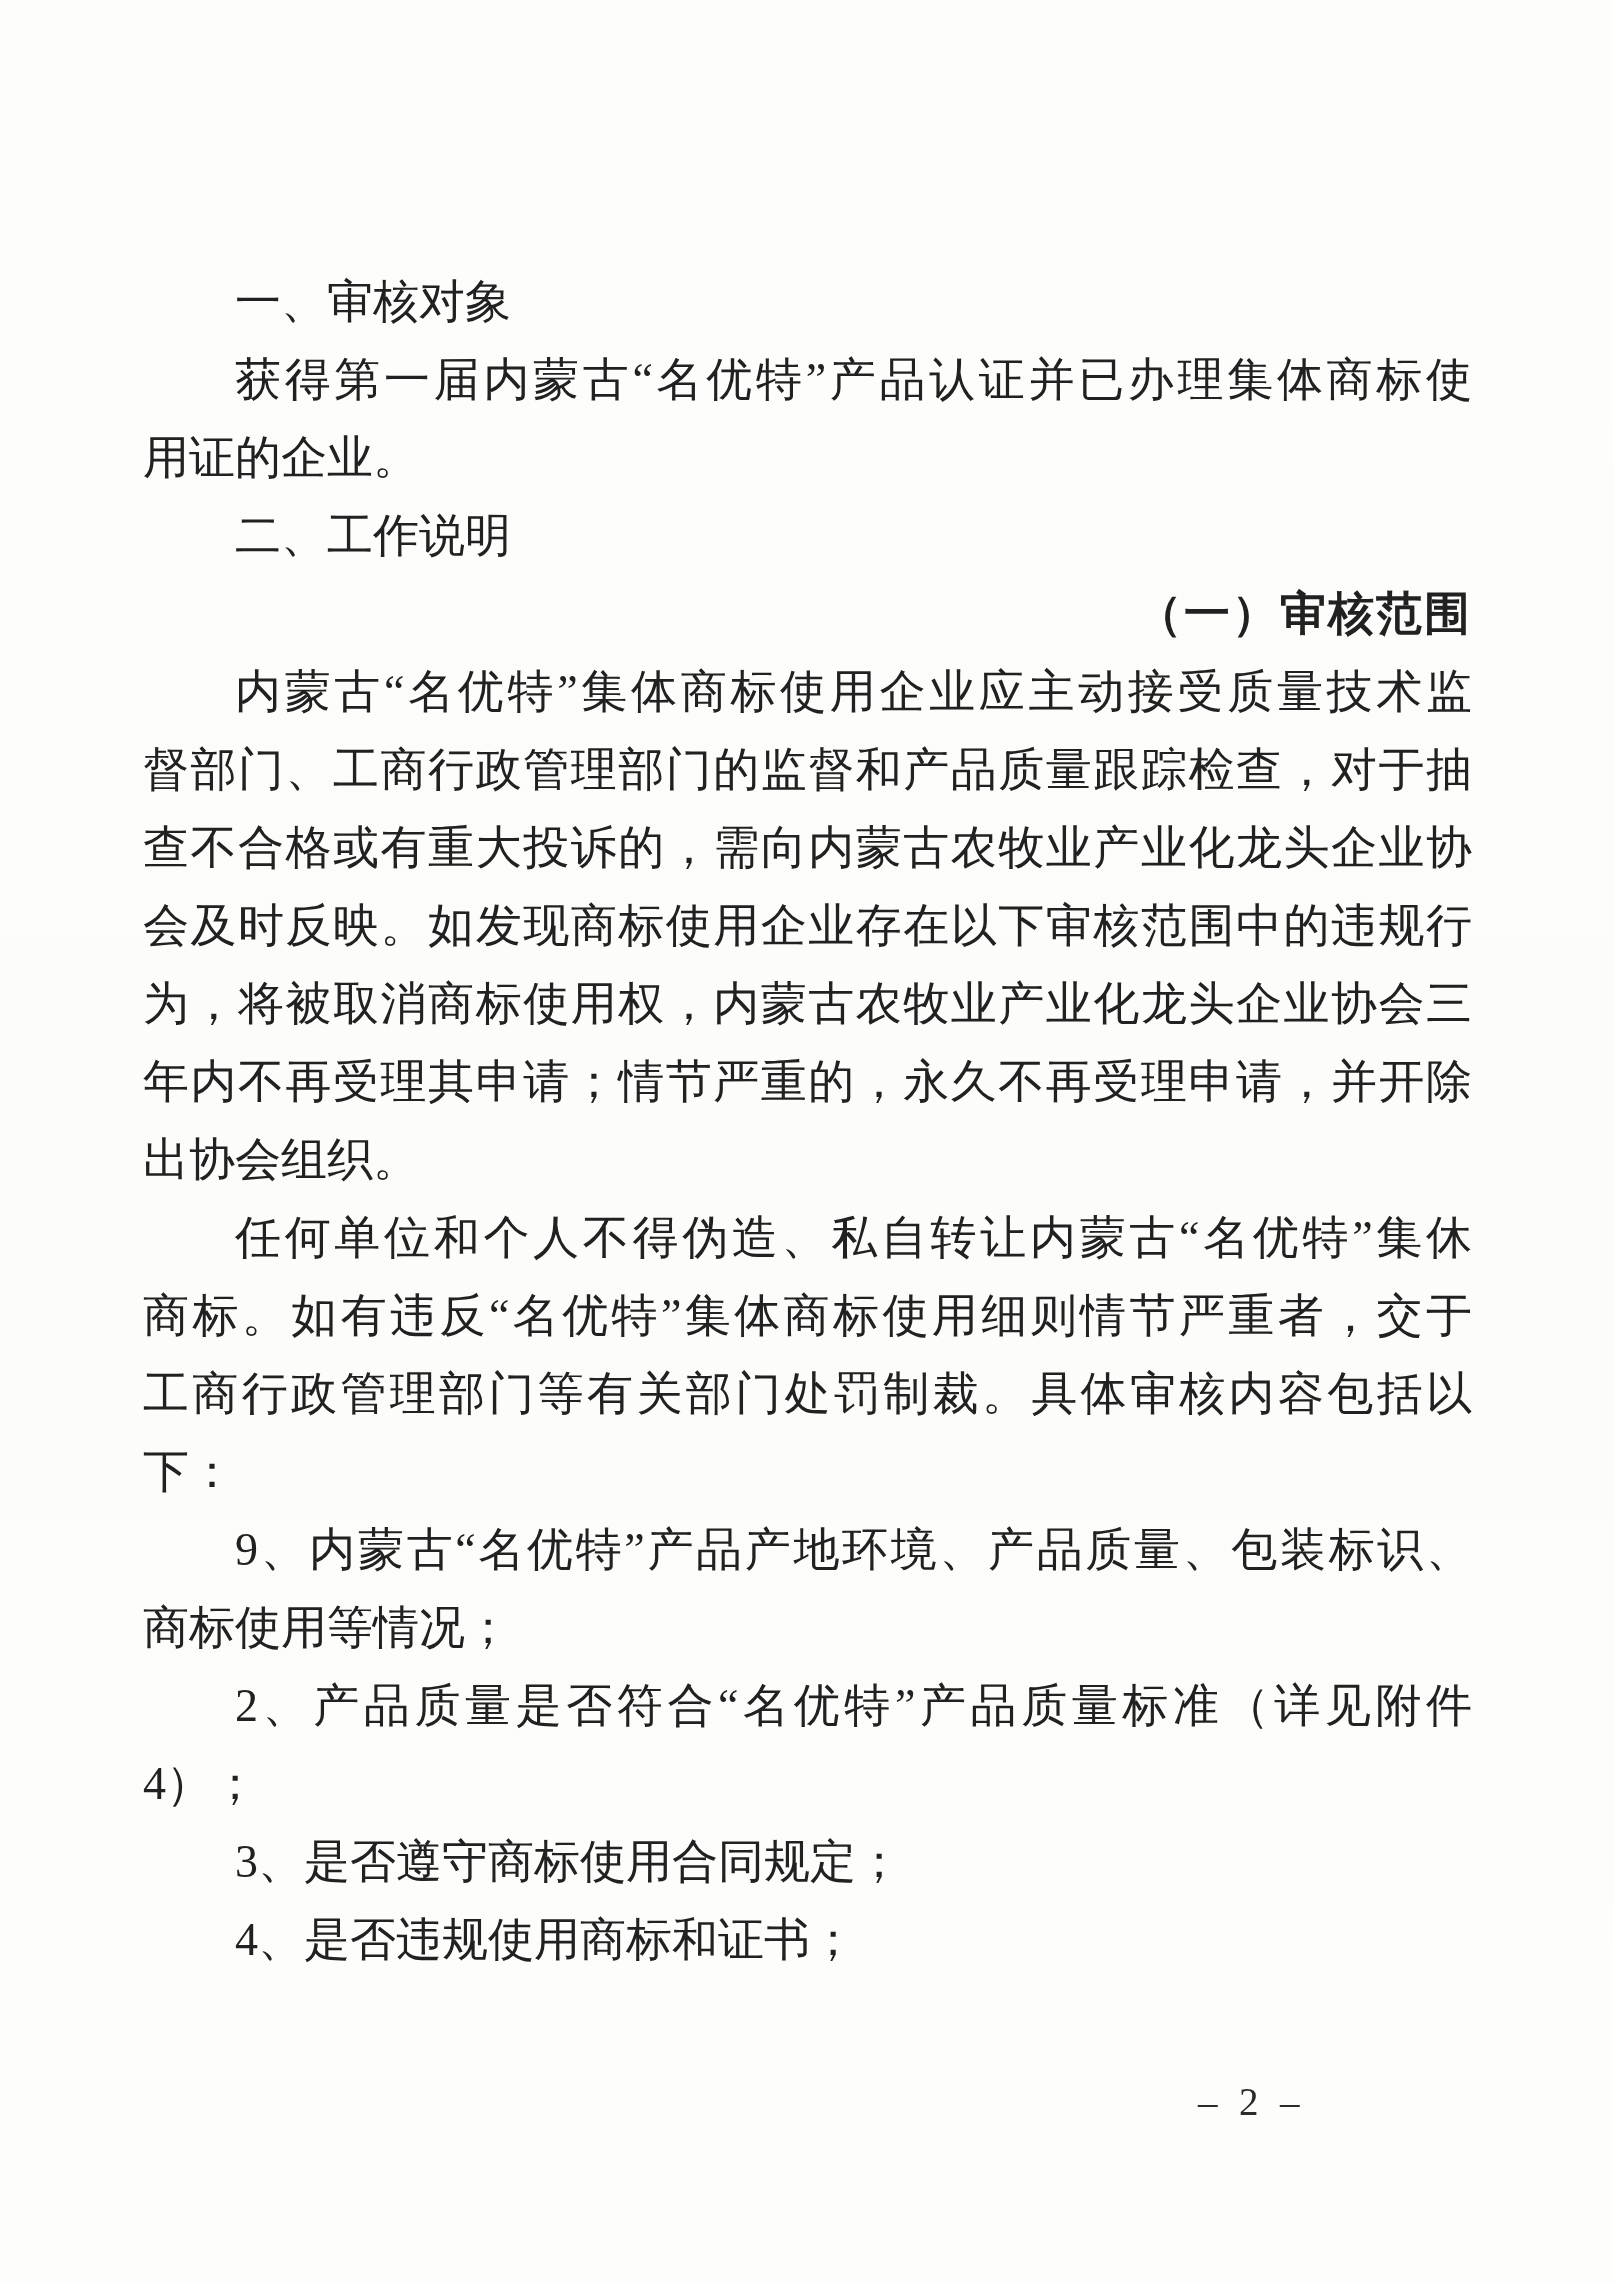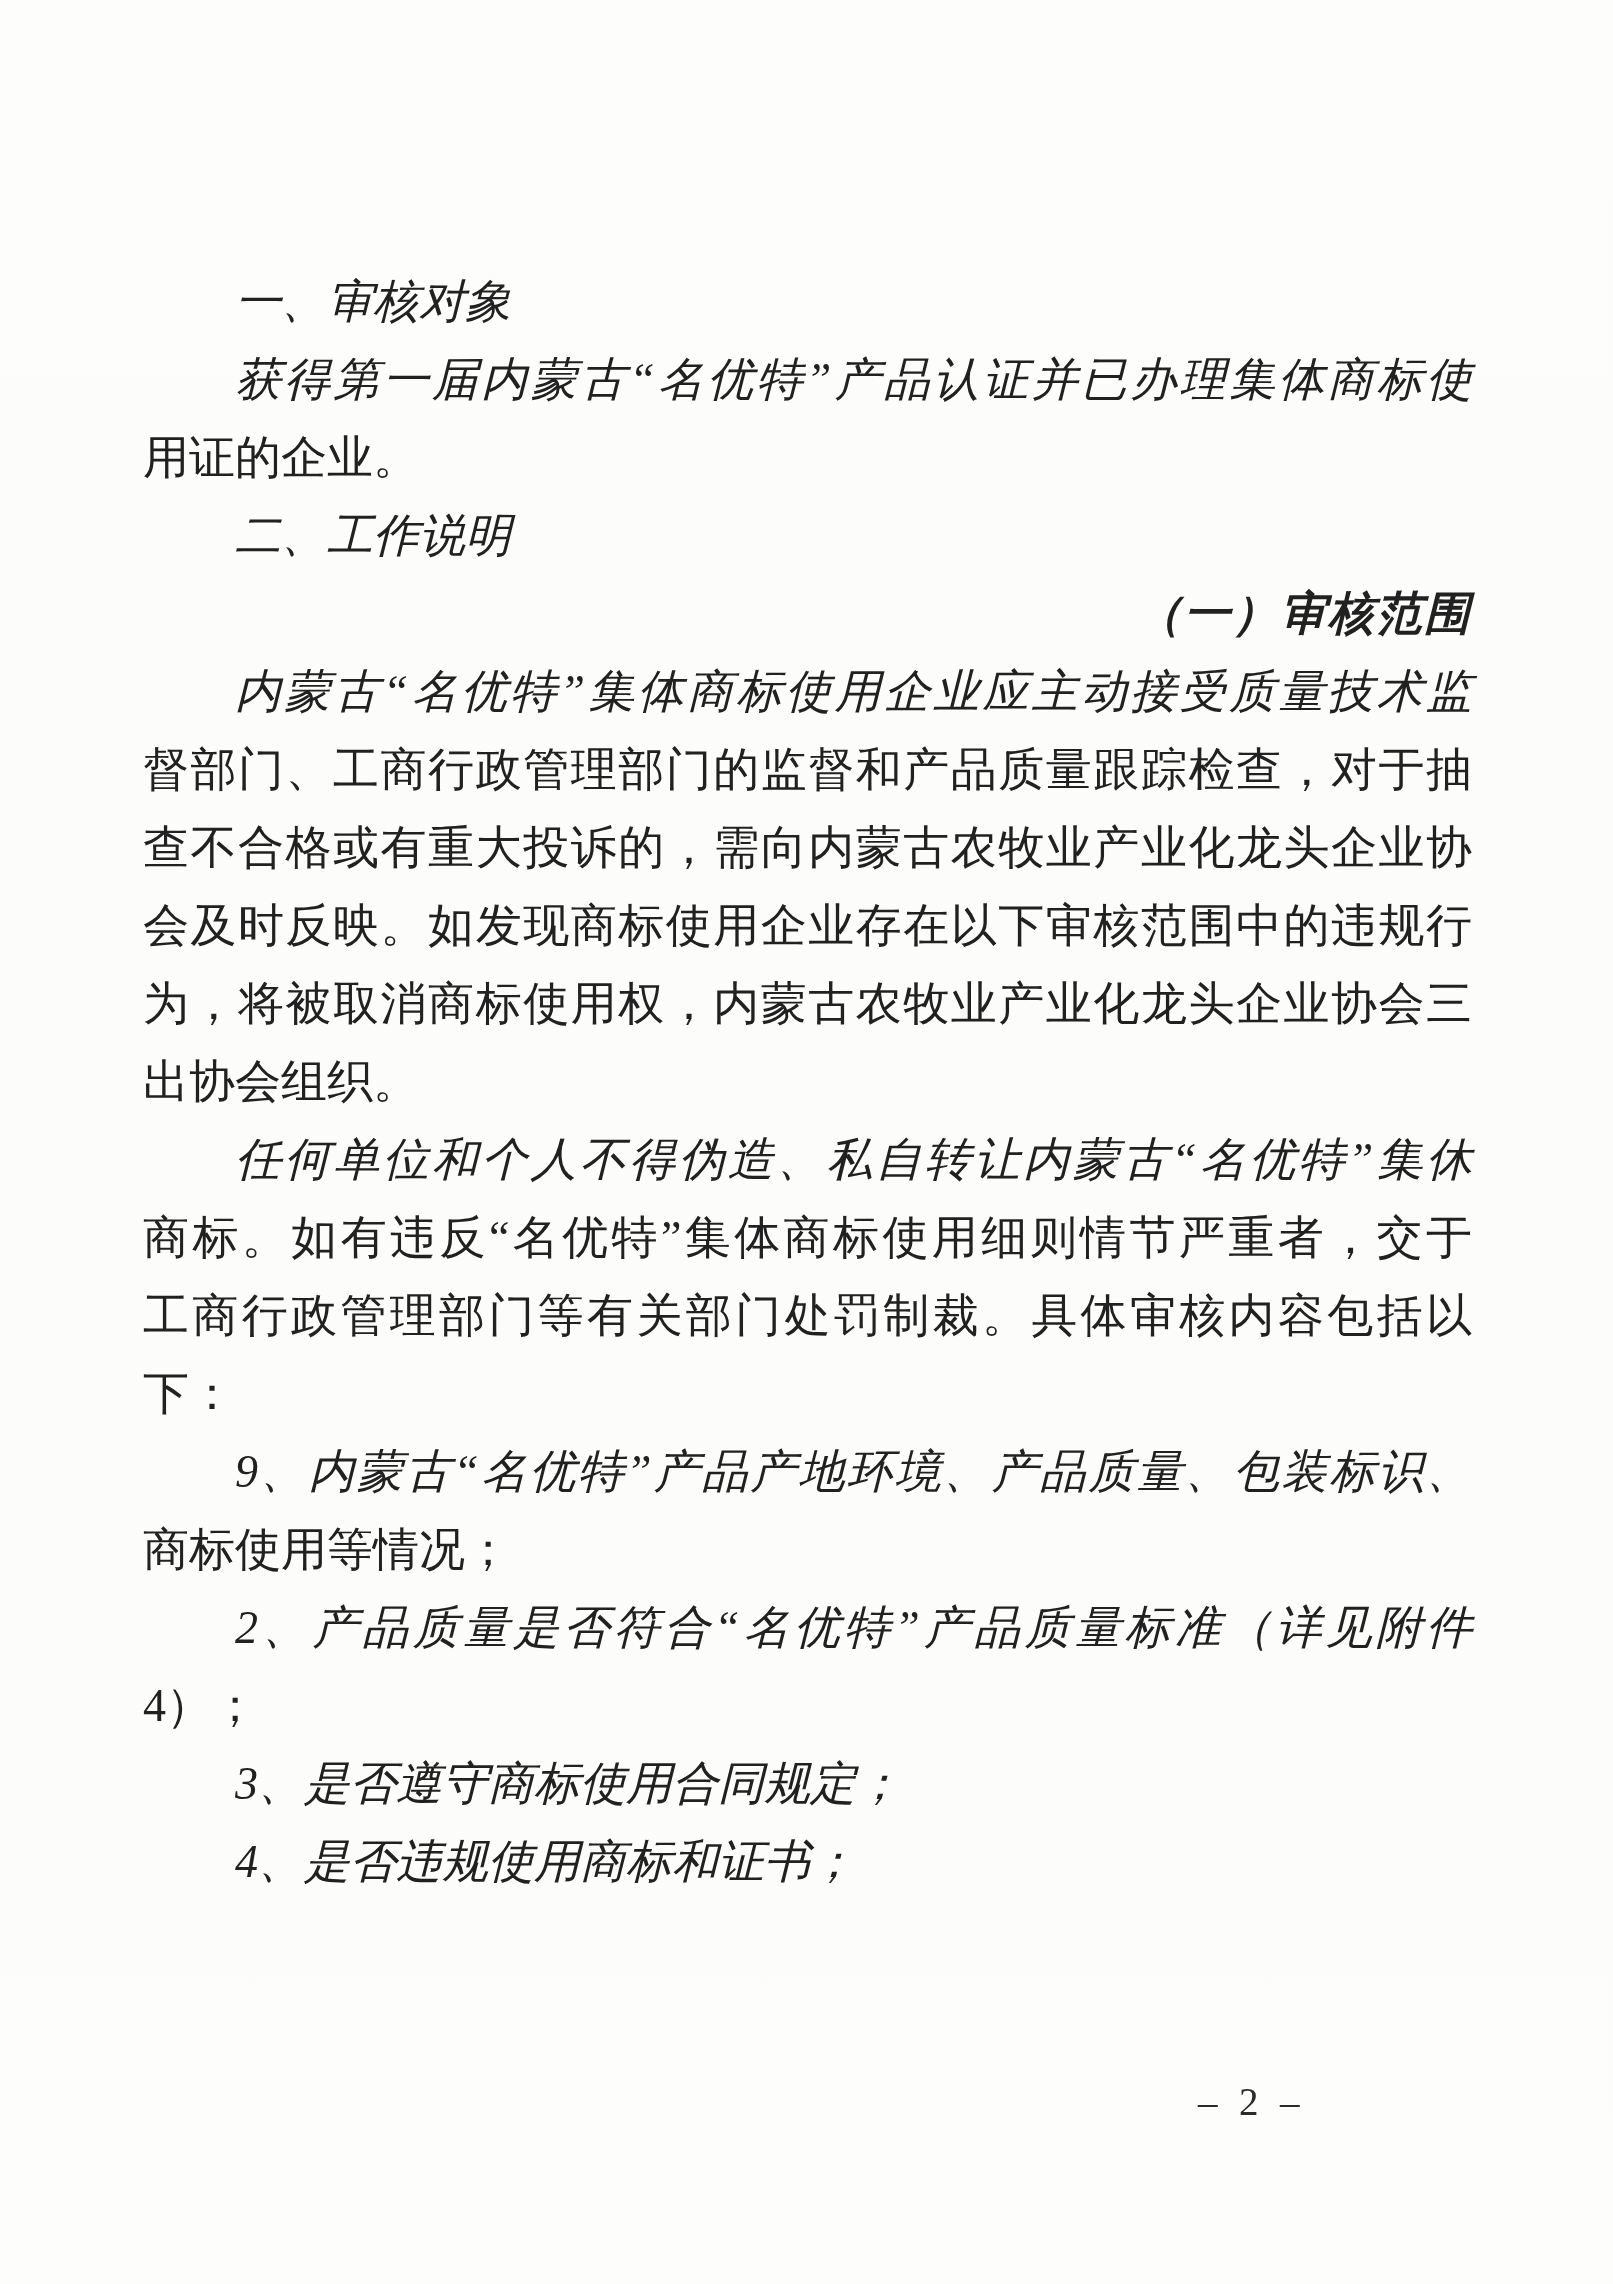"一、审核对象" .line.indent { font-style: italic -> none }
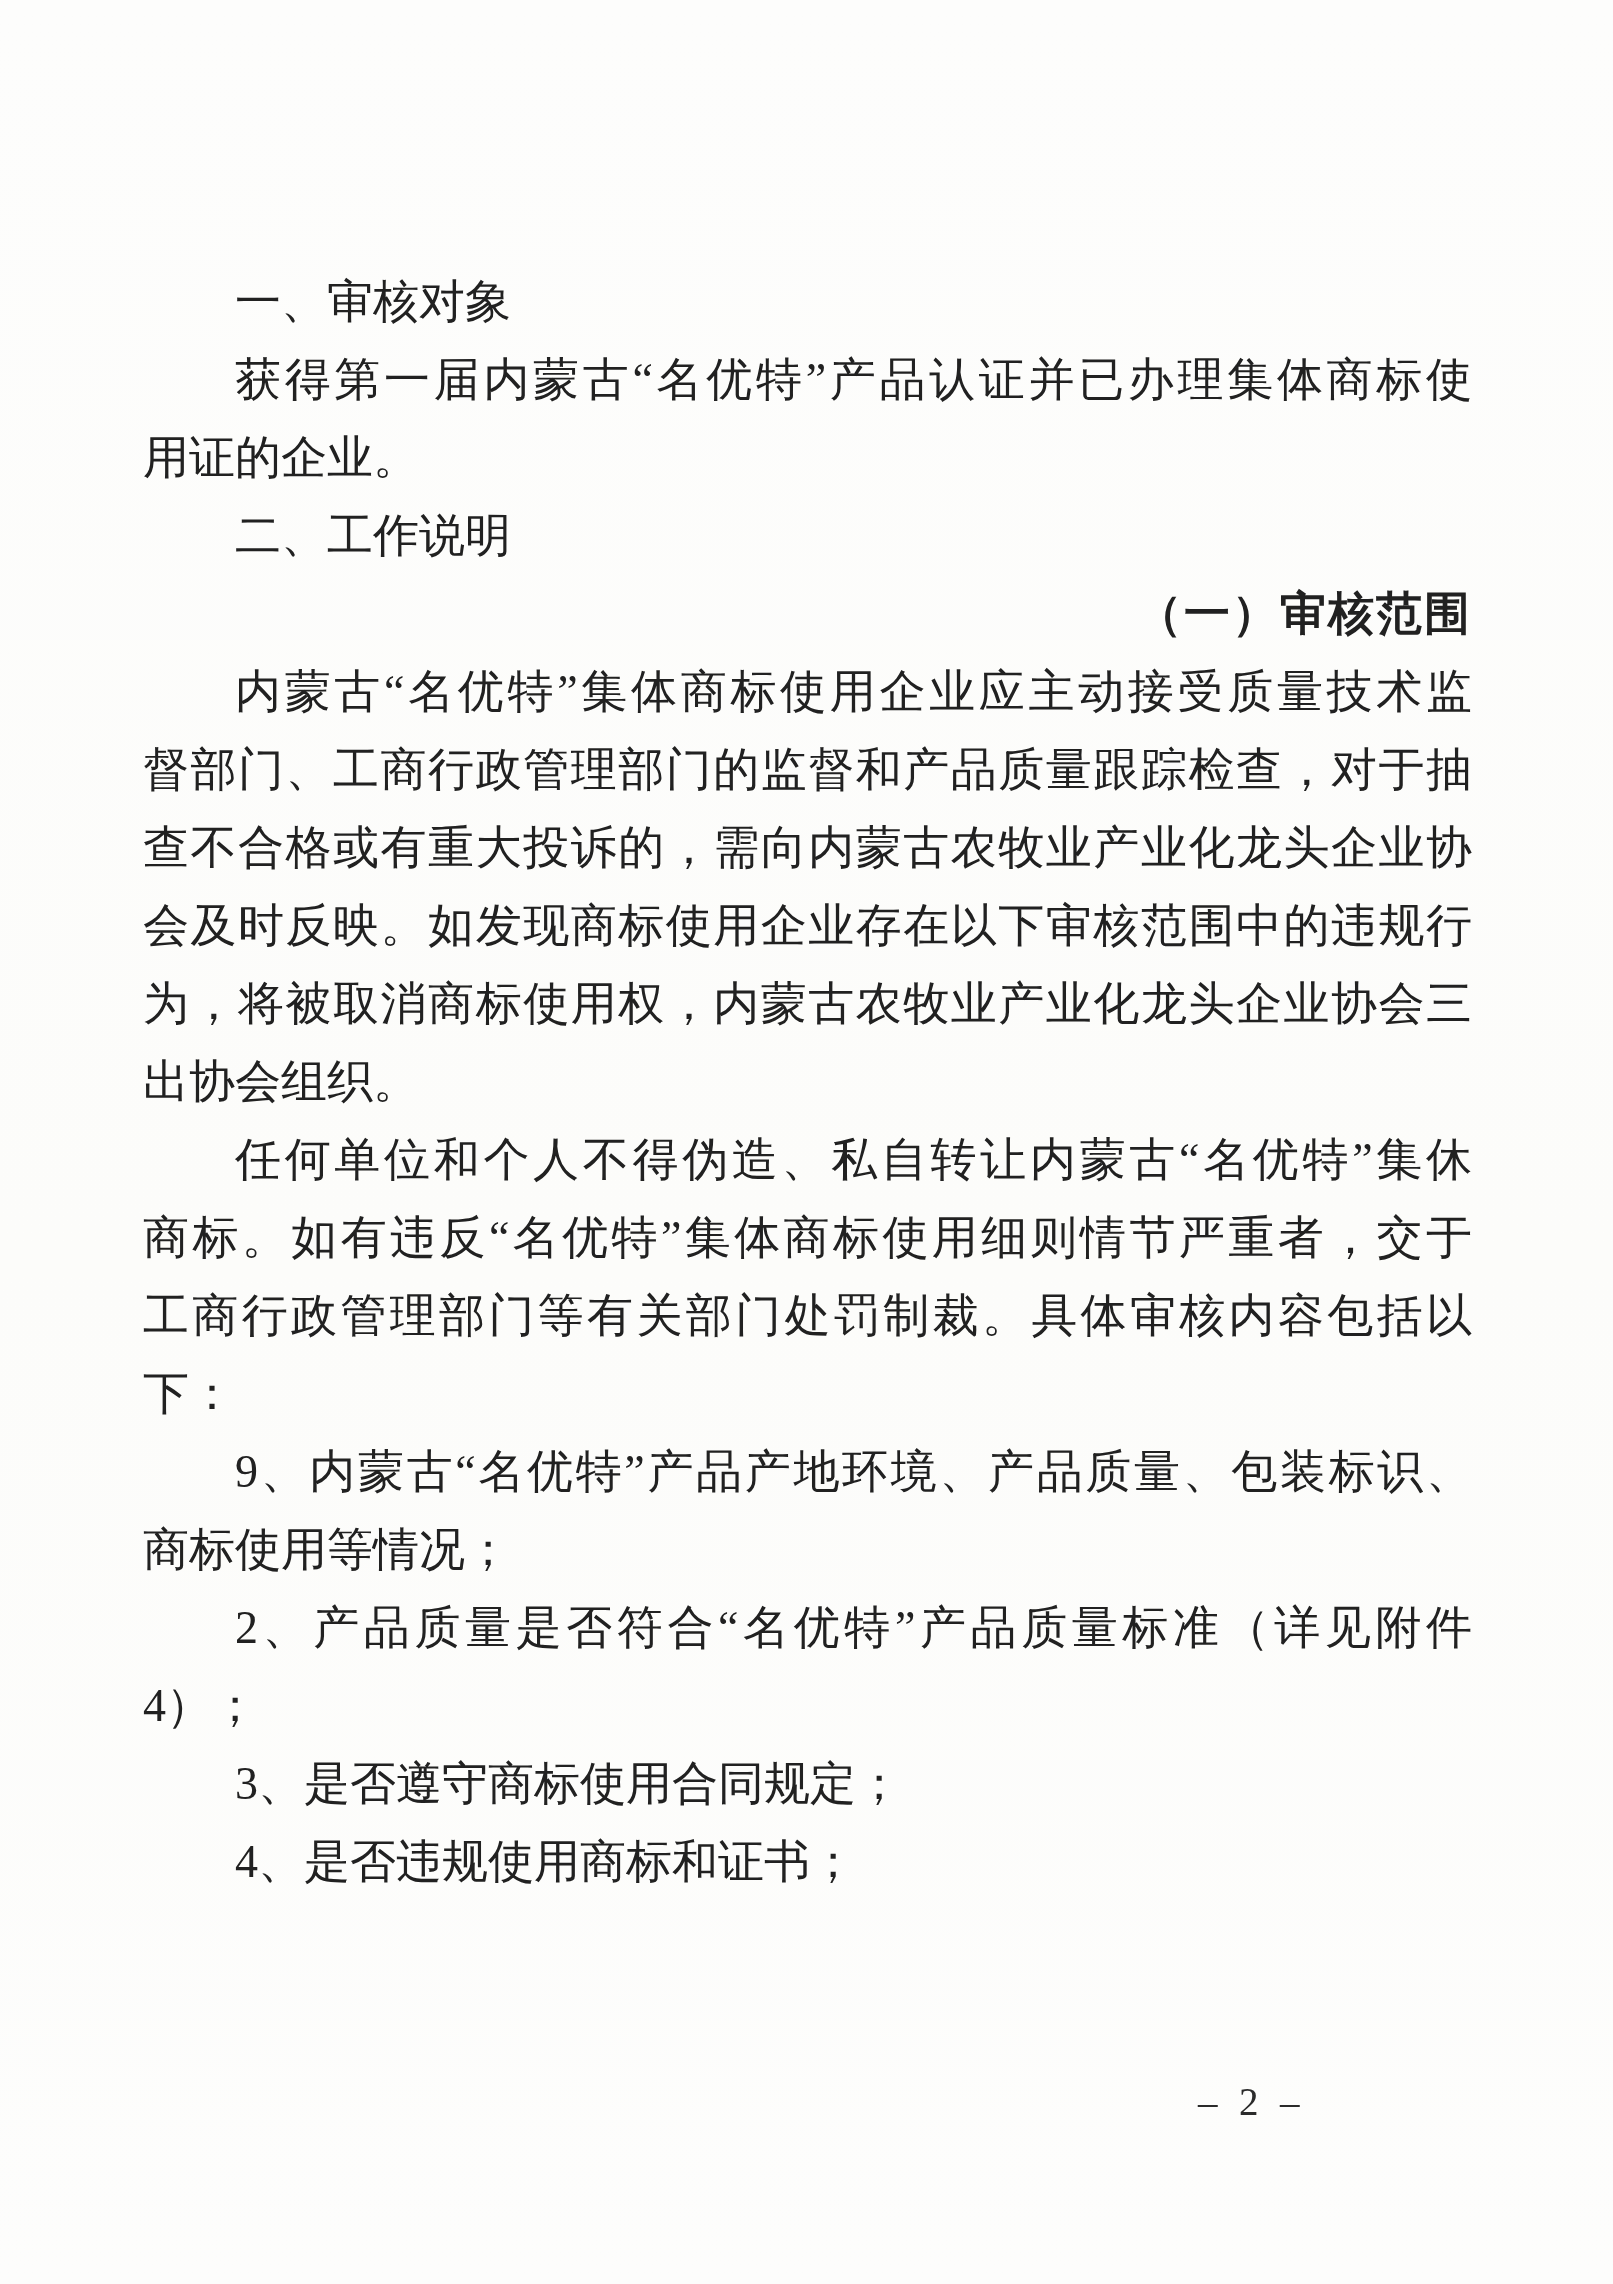"年内不再受理其申请；情节严重的，永久不再受理申请，并开除" div.line { html: none -> <div>年内不再受理其申请；情节严重的，永久不再受理申请，并开除</div> }
